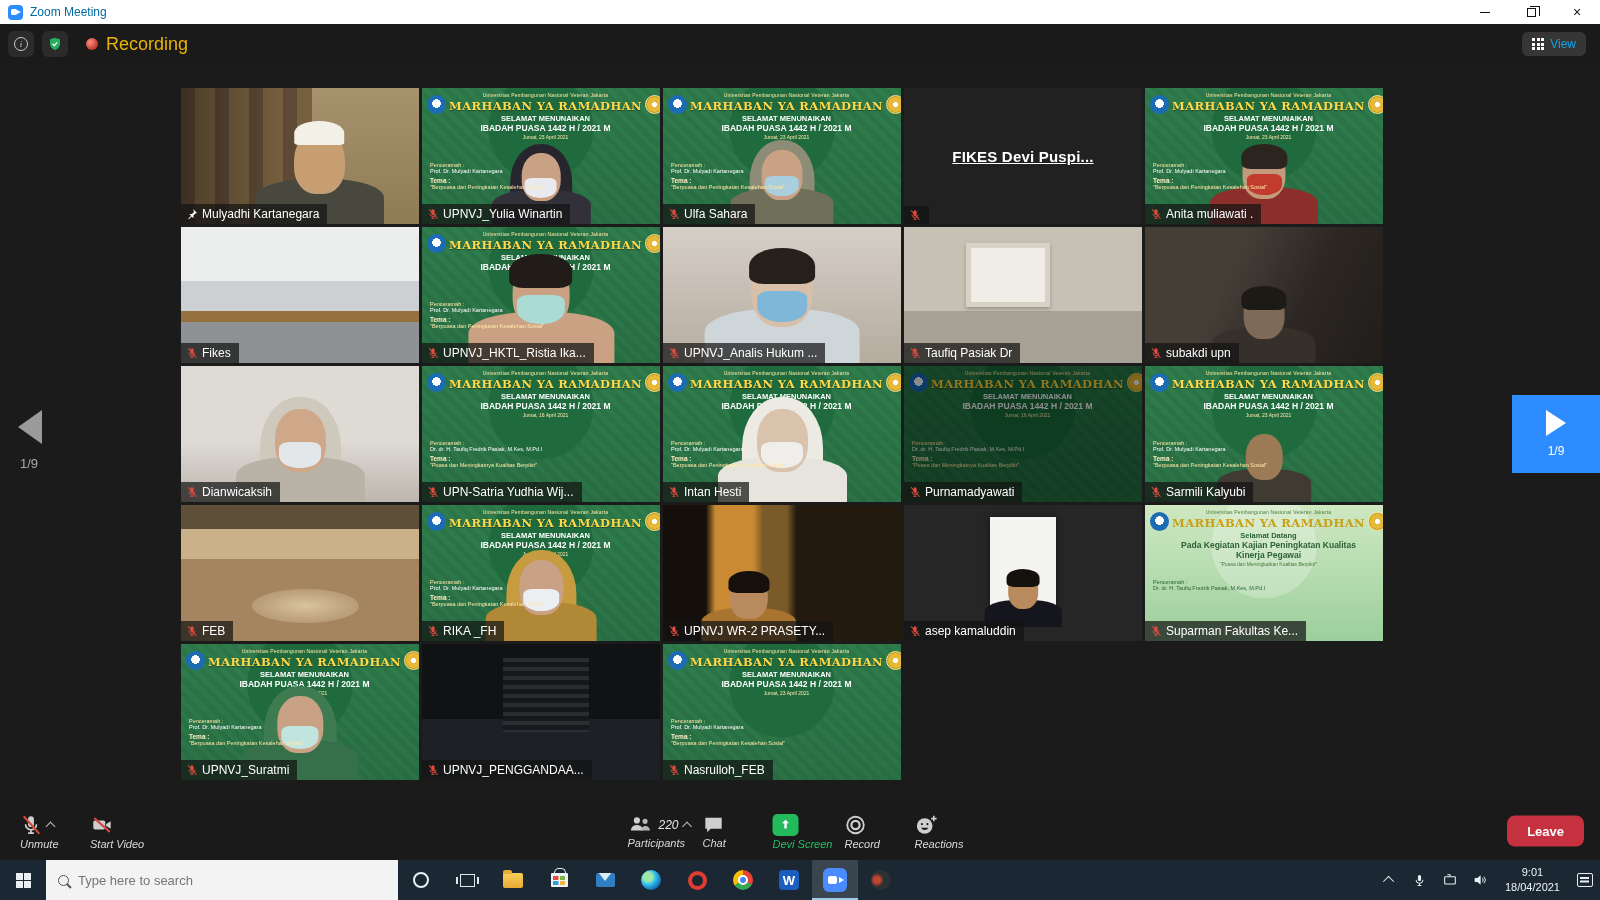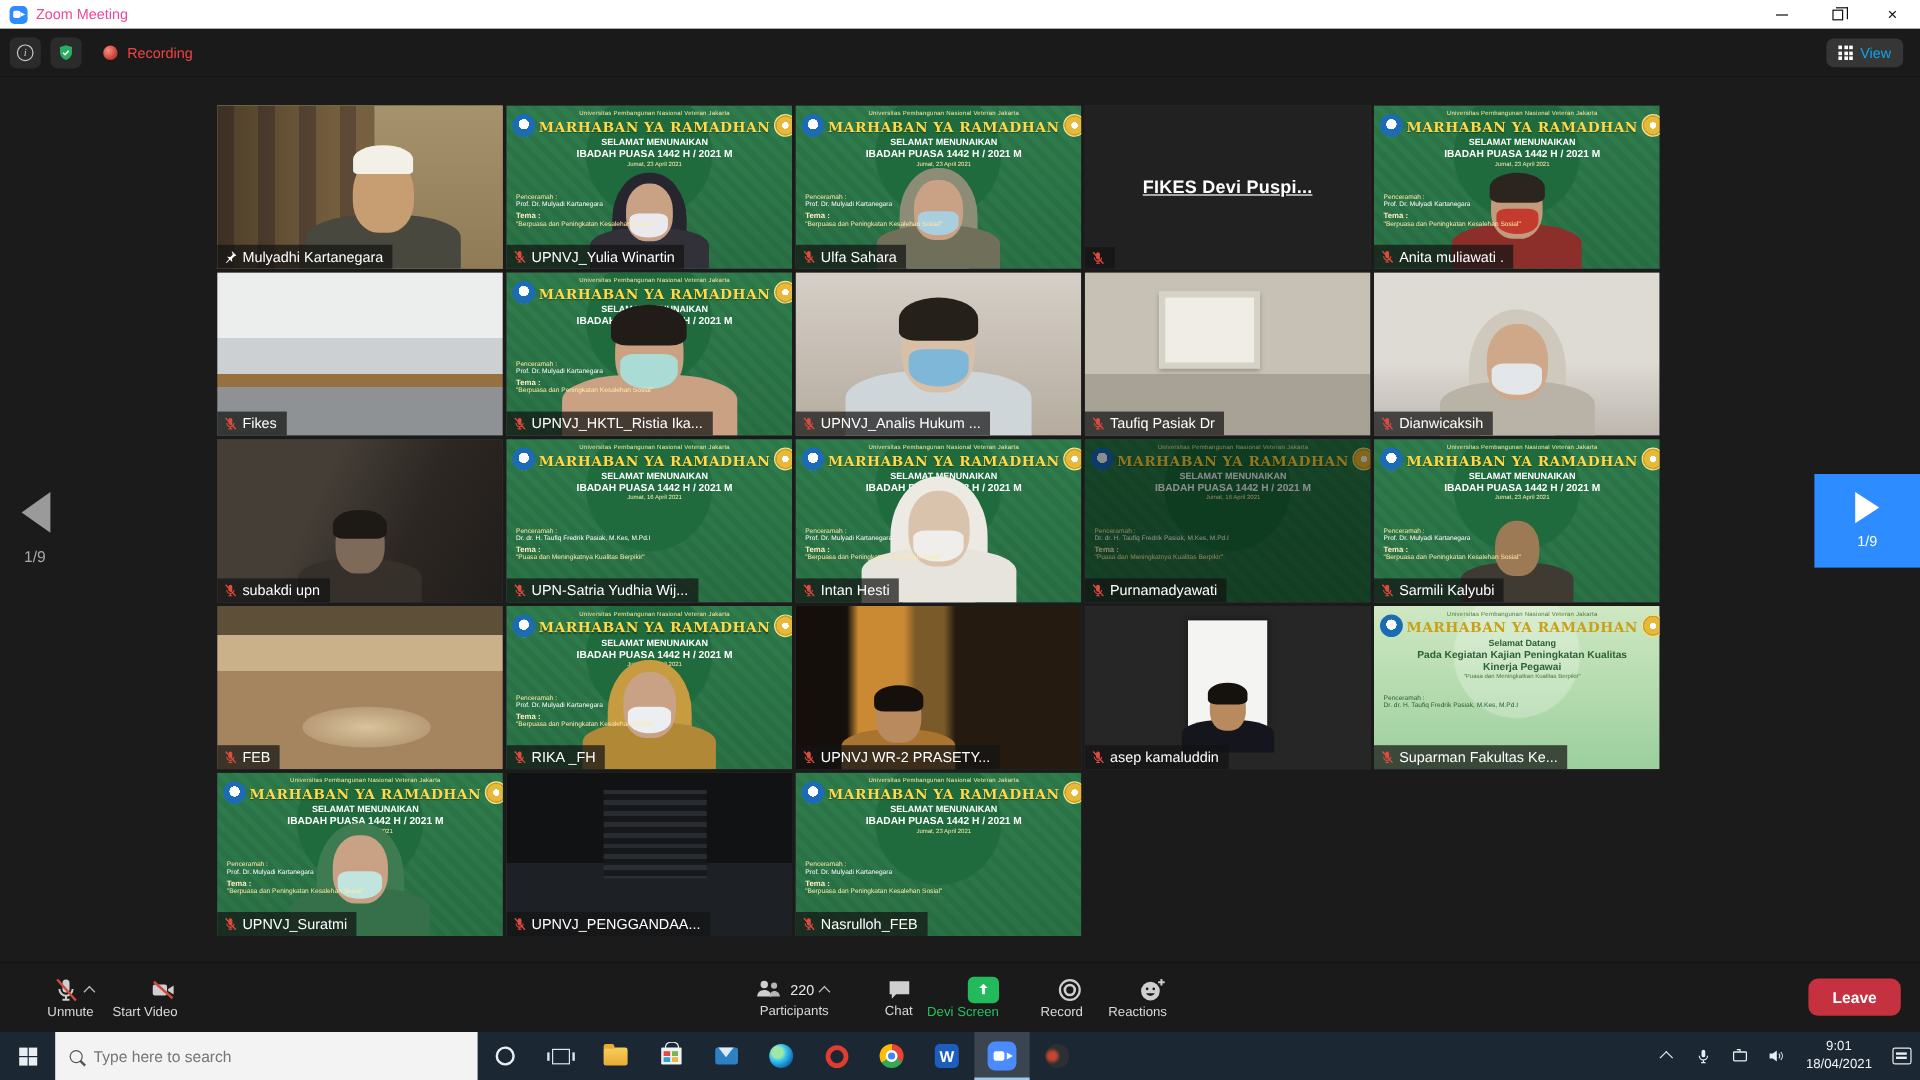"Zoom Meeting" .titlebar-text { color: #ec4899 -> #0369a1 }
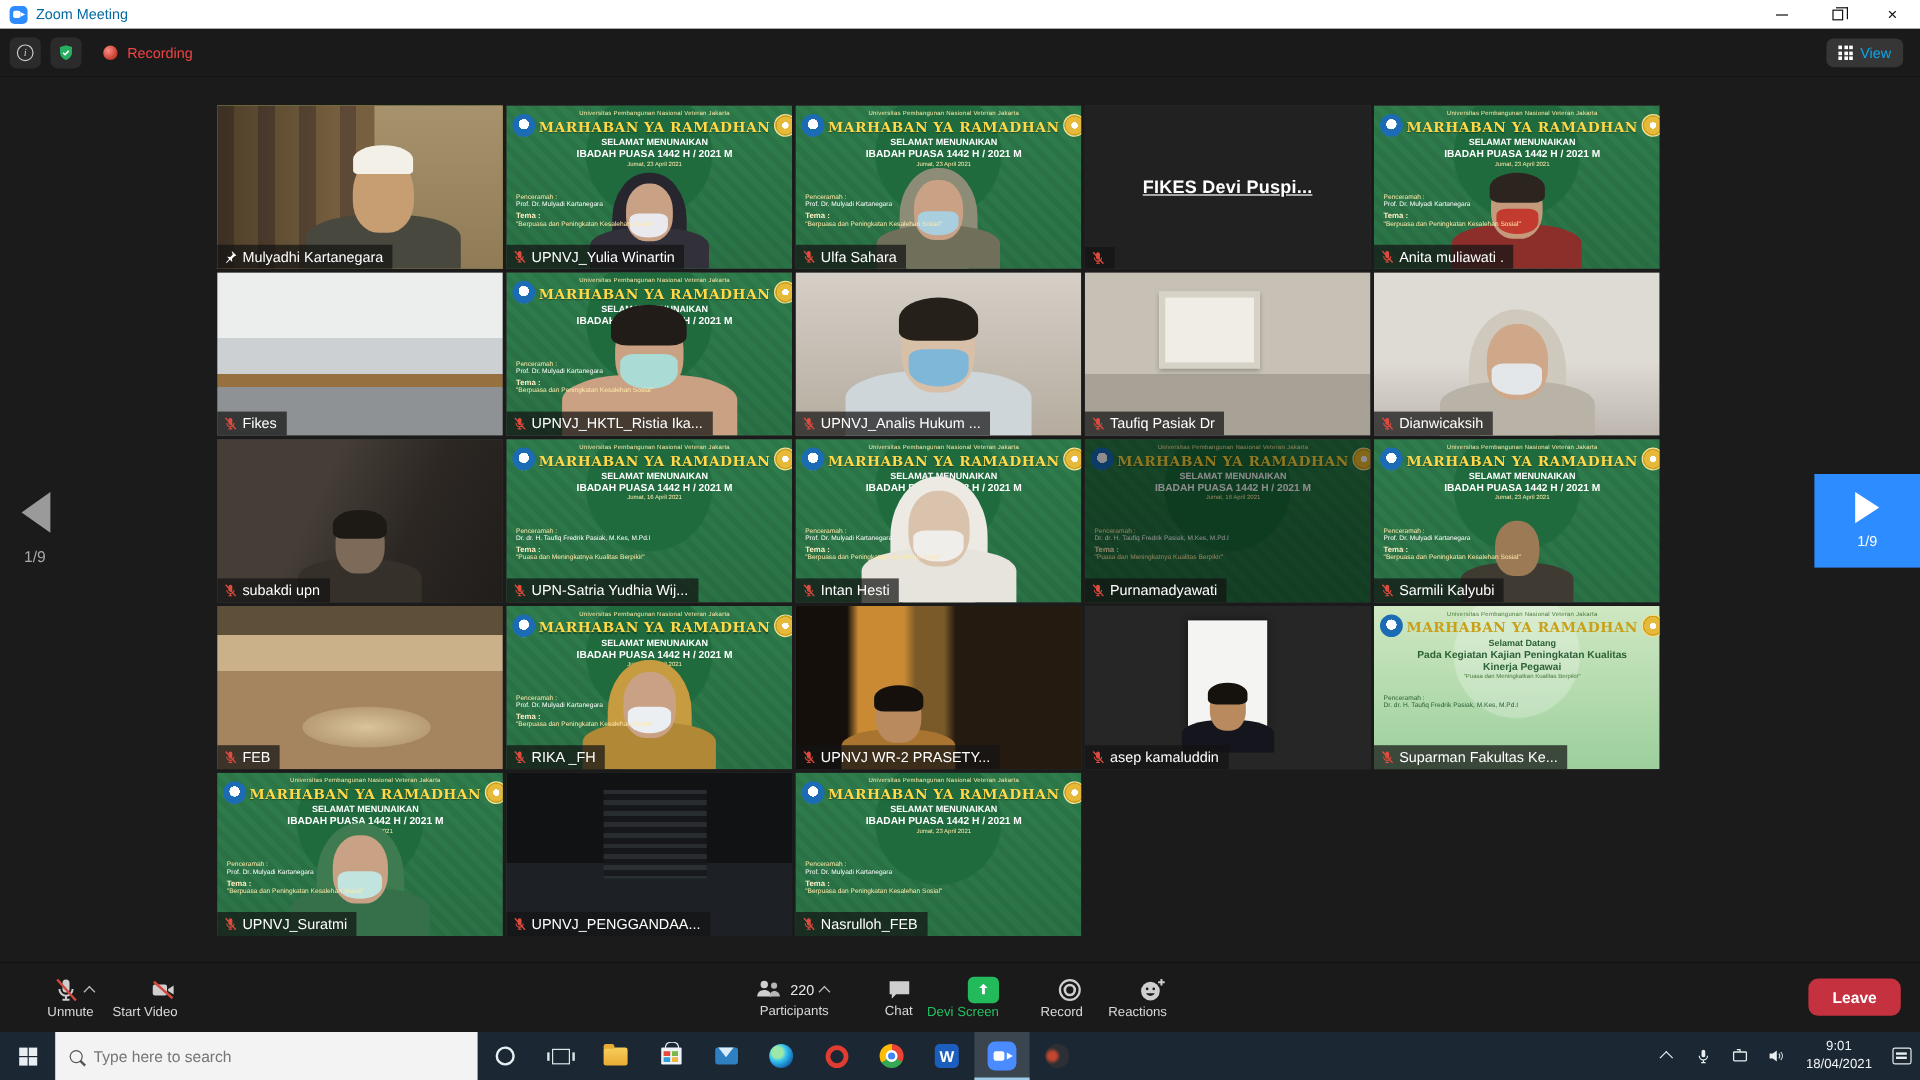"Recording" .rec-text { color: #ef4444 -> #eab308; font-size: 12px -> 18px }
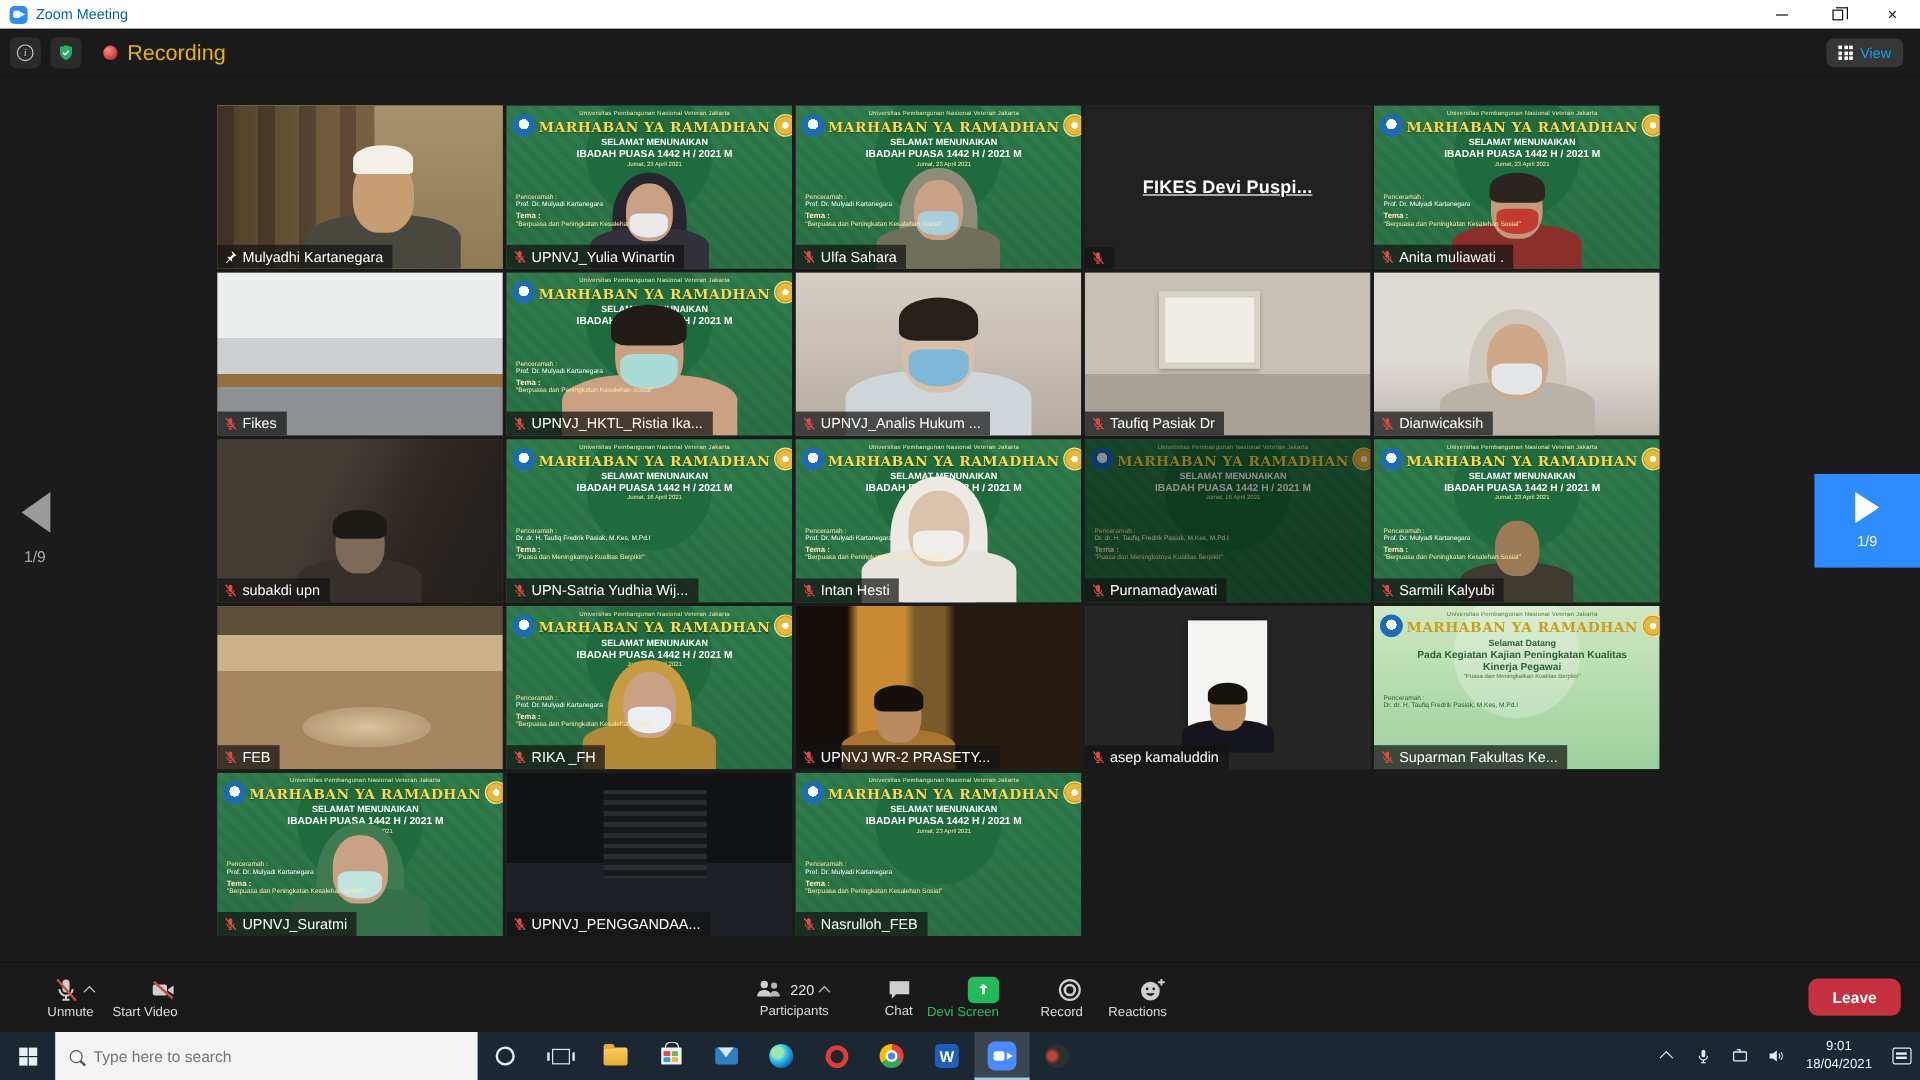"Dianwicaksih" div.tile { order: before "subakdi upn" -> after "subakdi upn" }
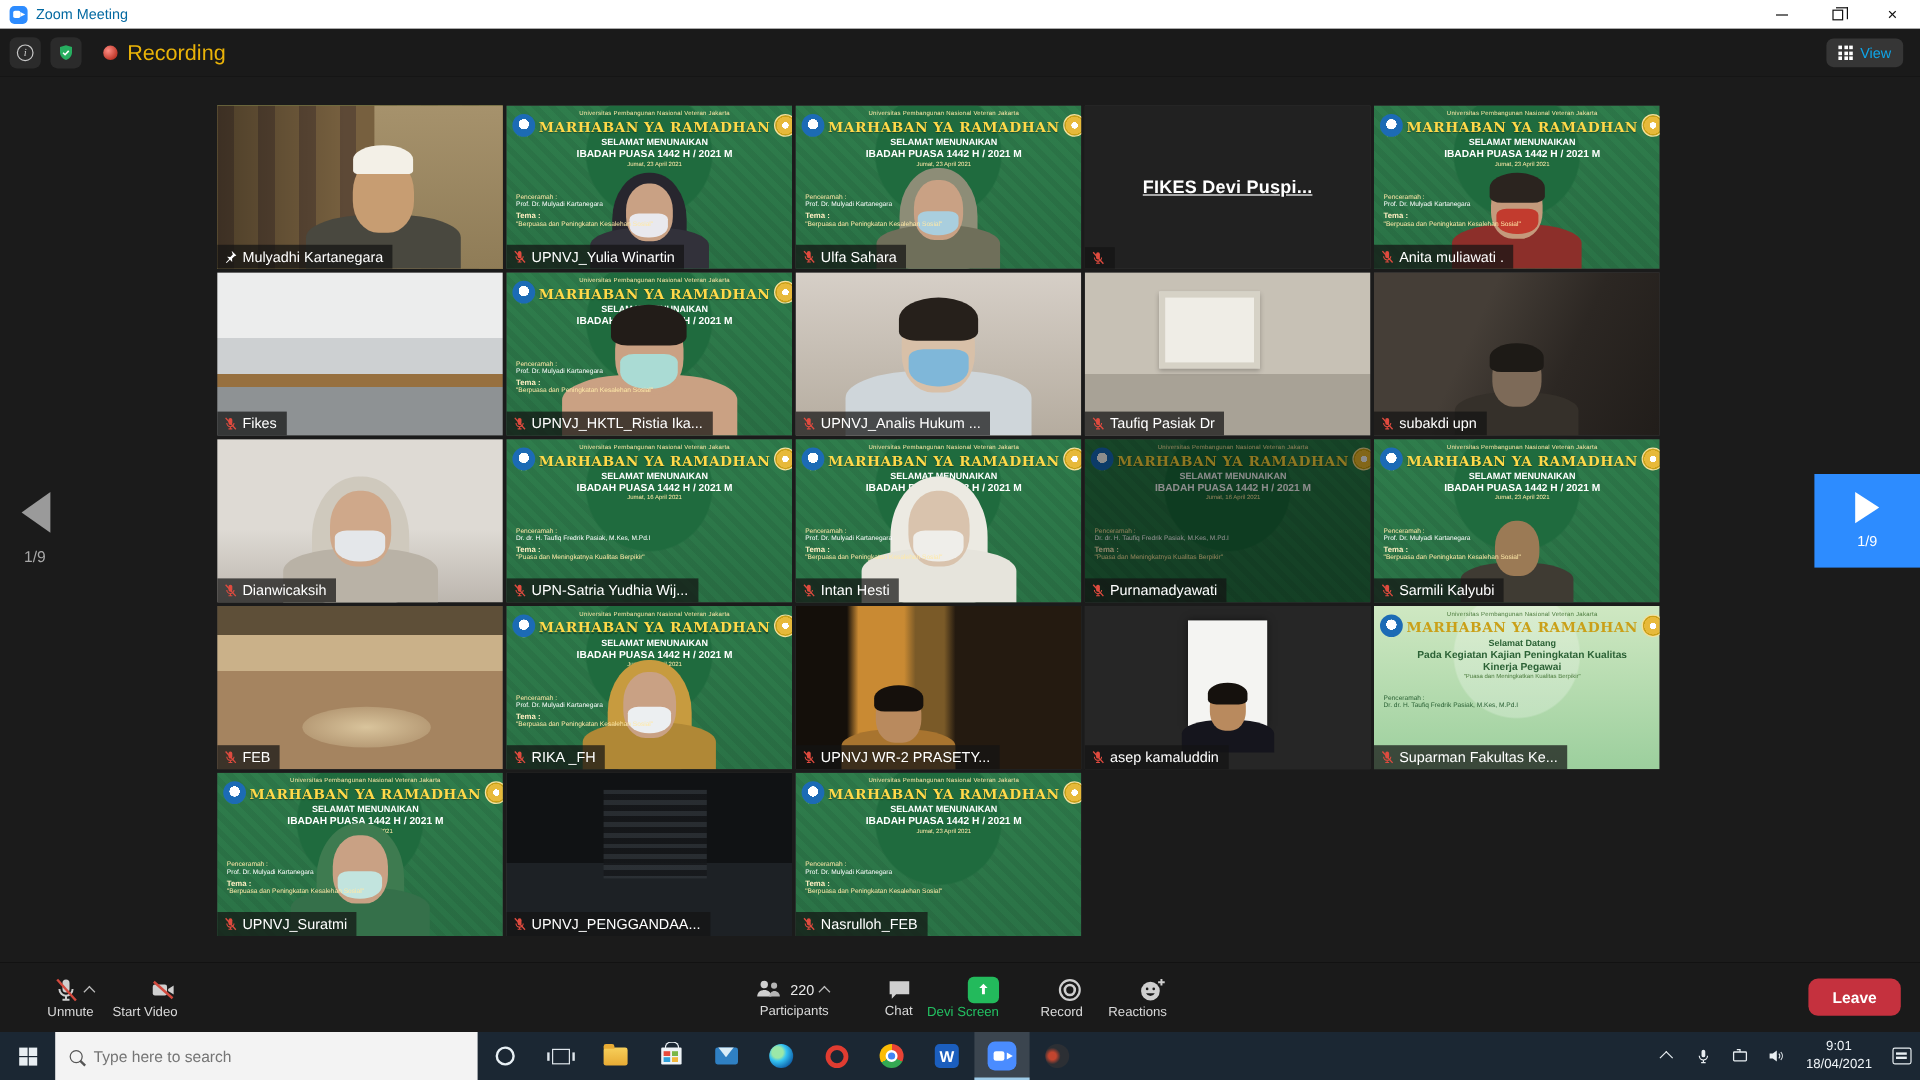"220" .tool { align-items: flex-end -> flex-start; font-style: none -> italic }
